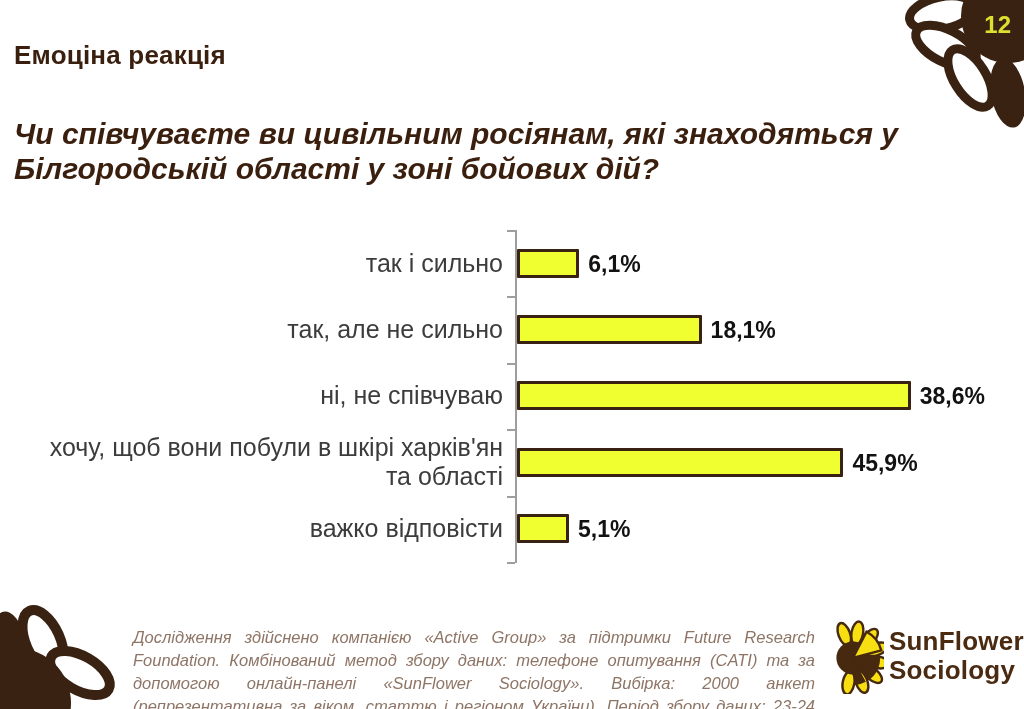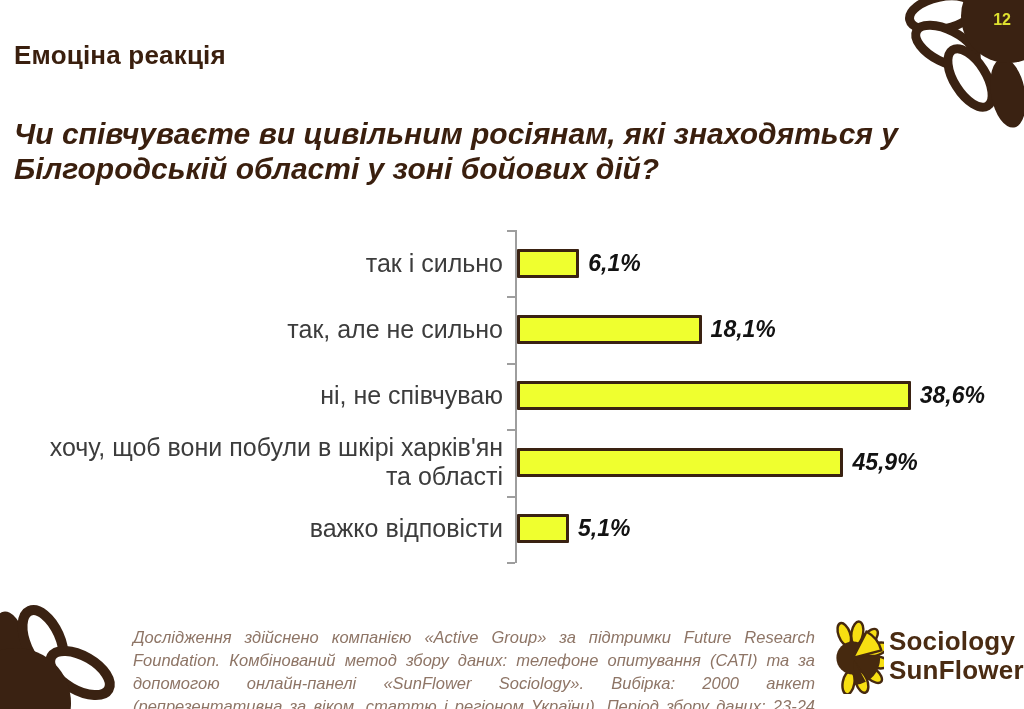"12" .page-number { font-size: 16px -> 24px }
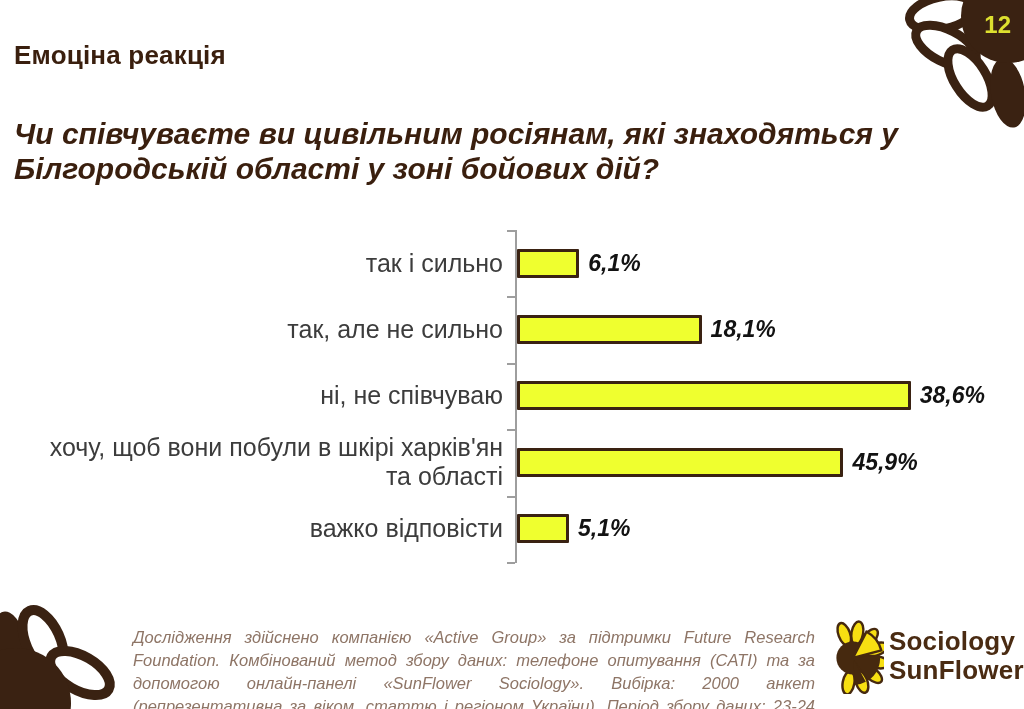"6,1%" .bararea { align-items: center -> flex-end; font-style: italic -> none }
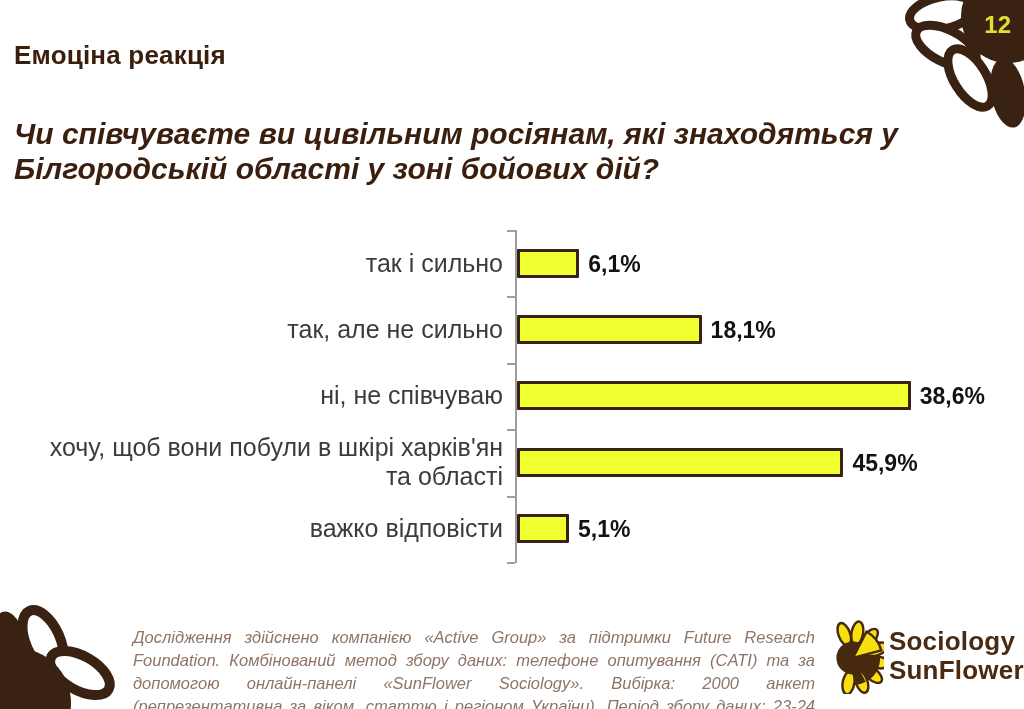"Sociology" div { order: before "SunFlower" -> after "SunFlower" }
